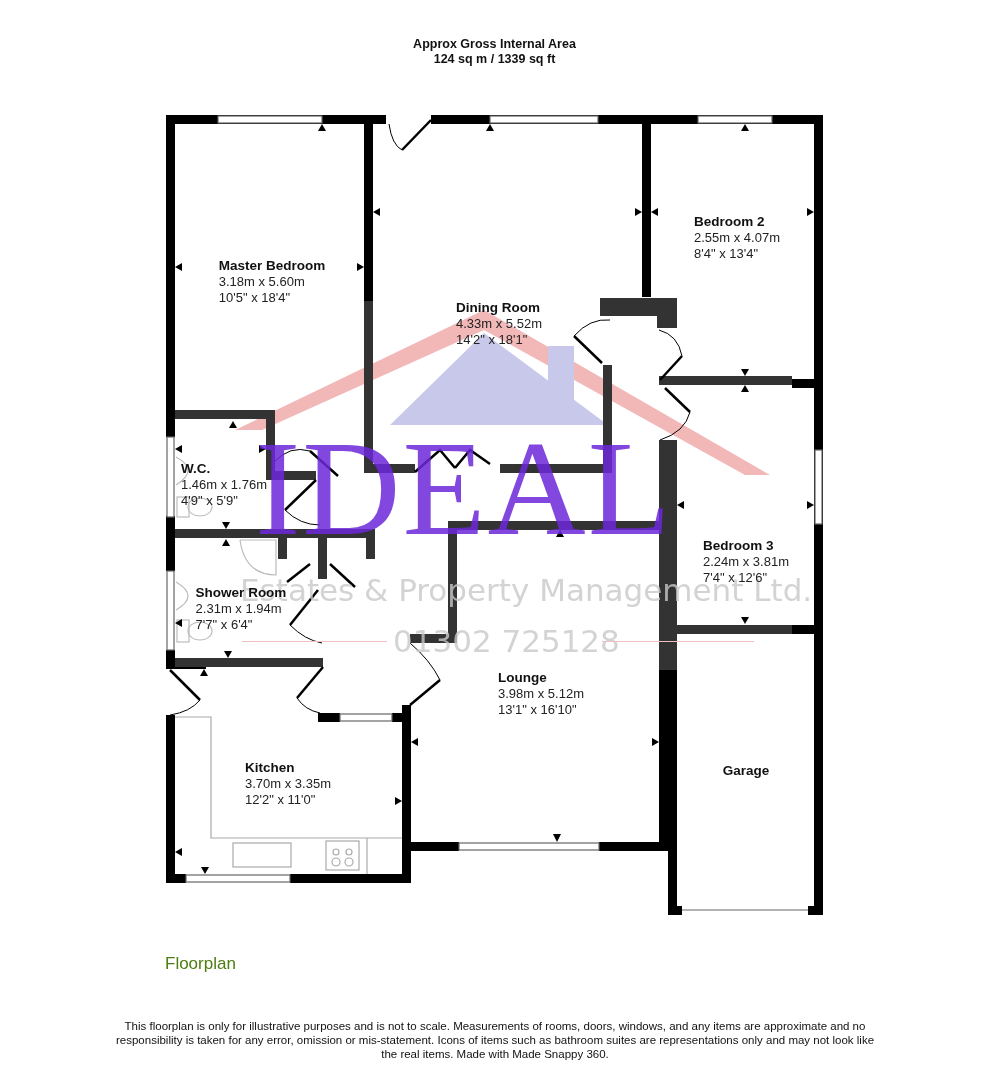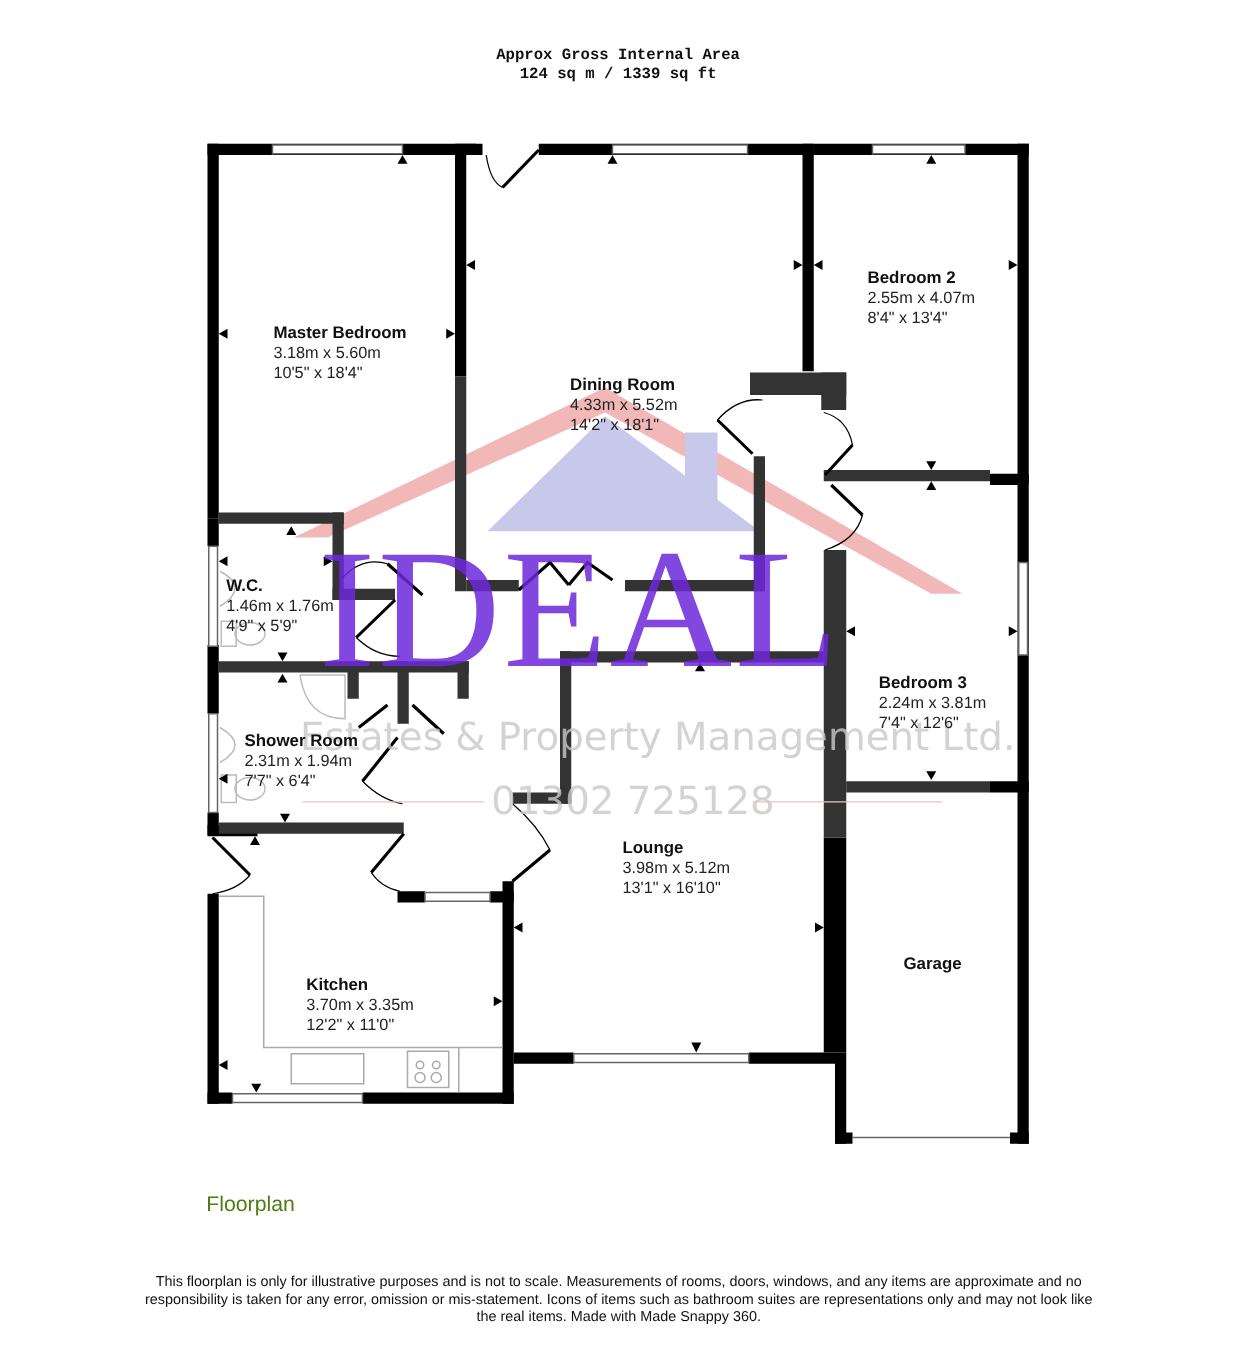"Approx Gross Internal Area" .header { font-family: Liberation Mono, monospace -> none }
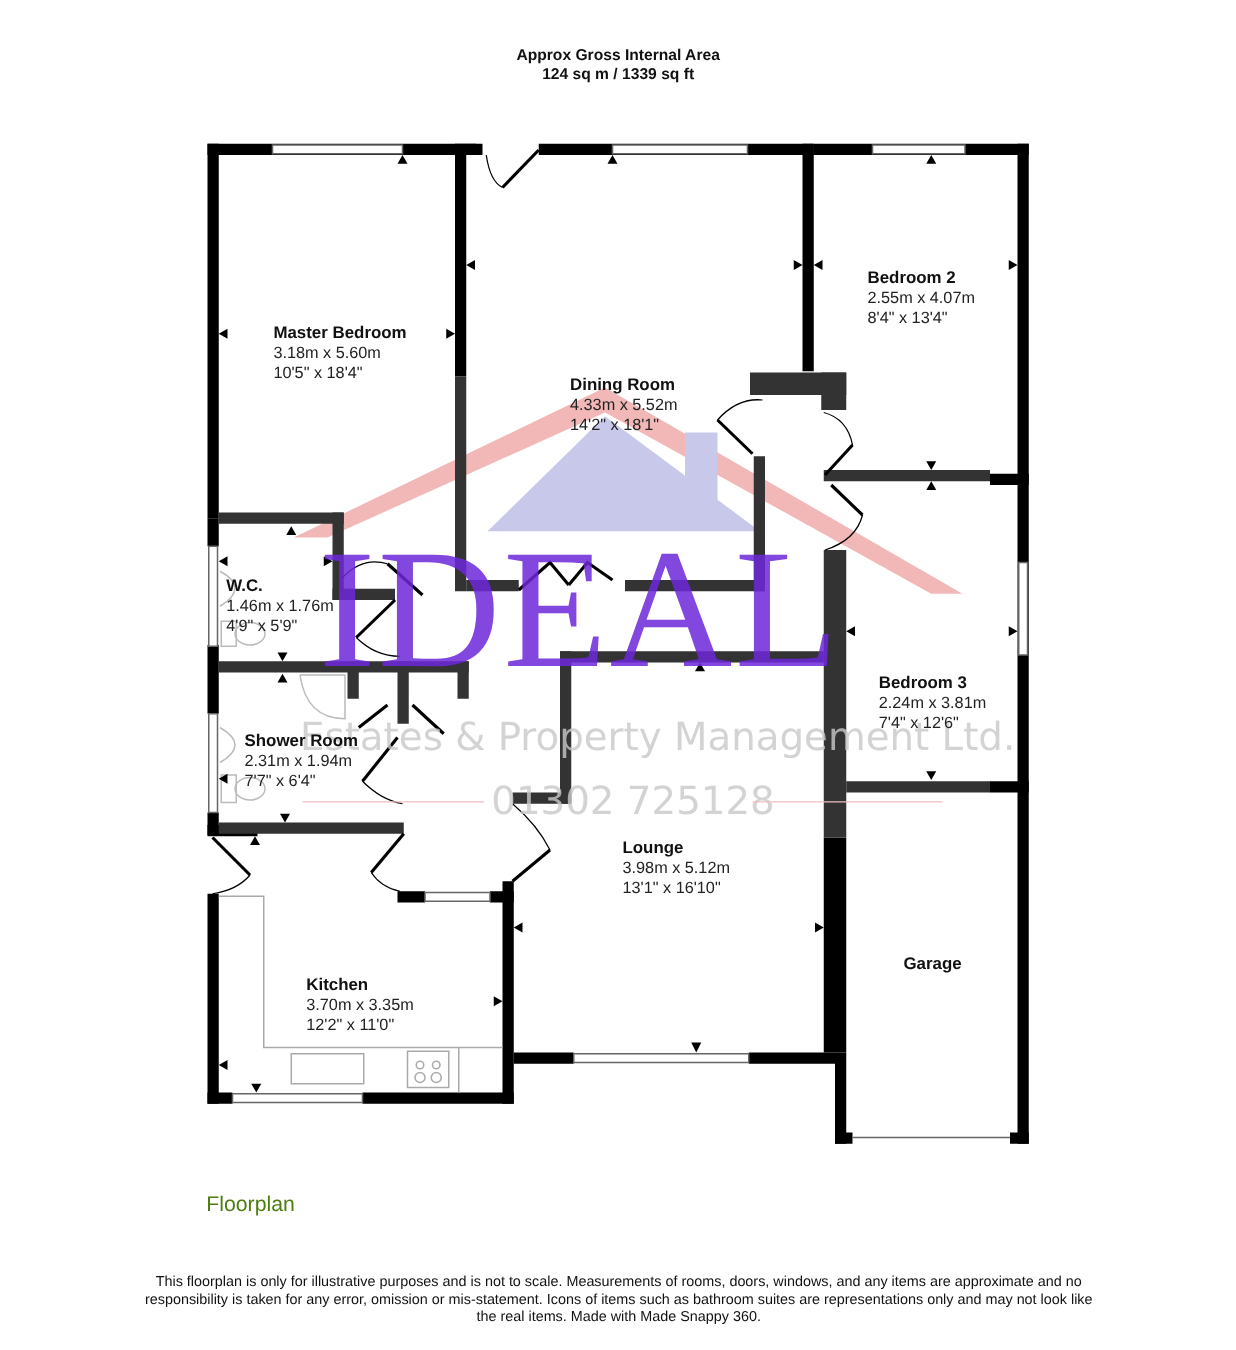"Kitchen" div.room-label { margin-top: 20px -> none }
